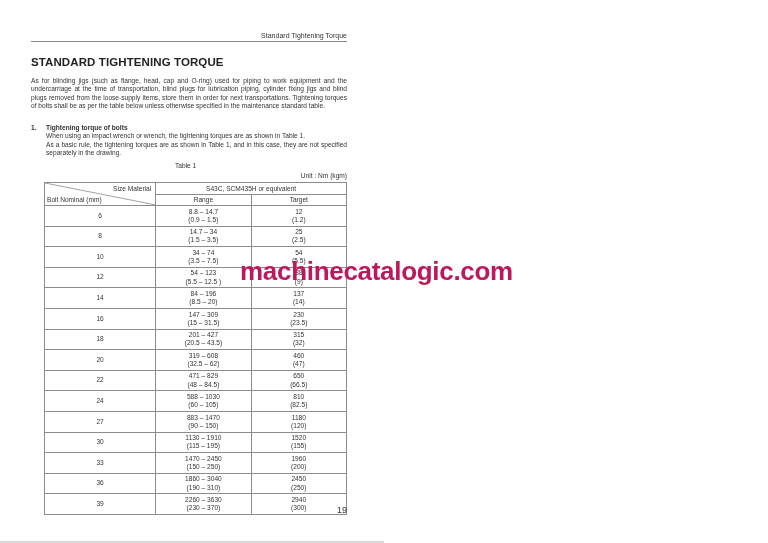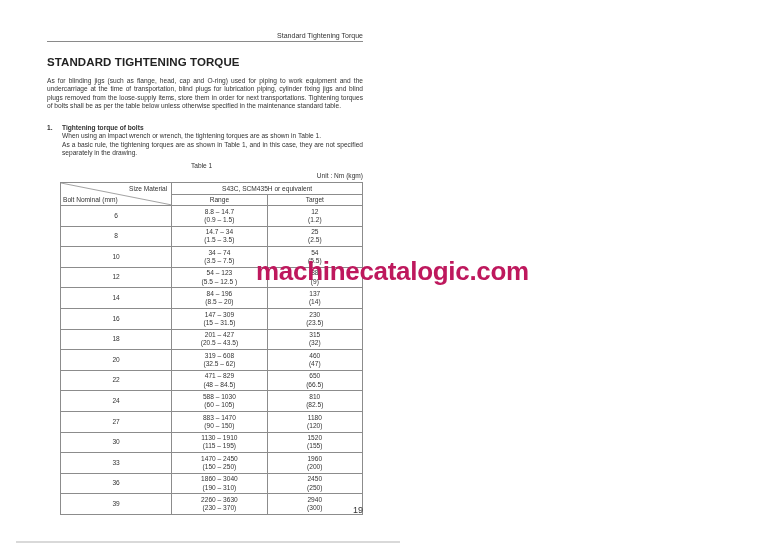"STANDARD TIGHTENING TORQUE" .page { margin-left: 16px -> none }
